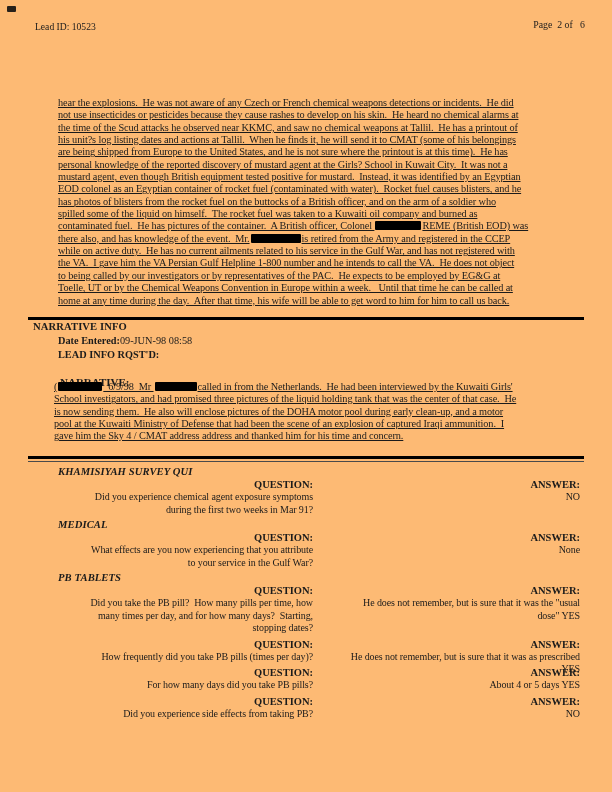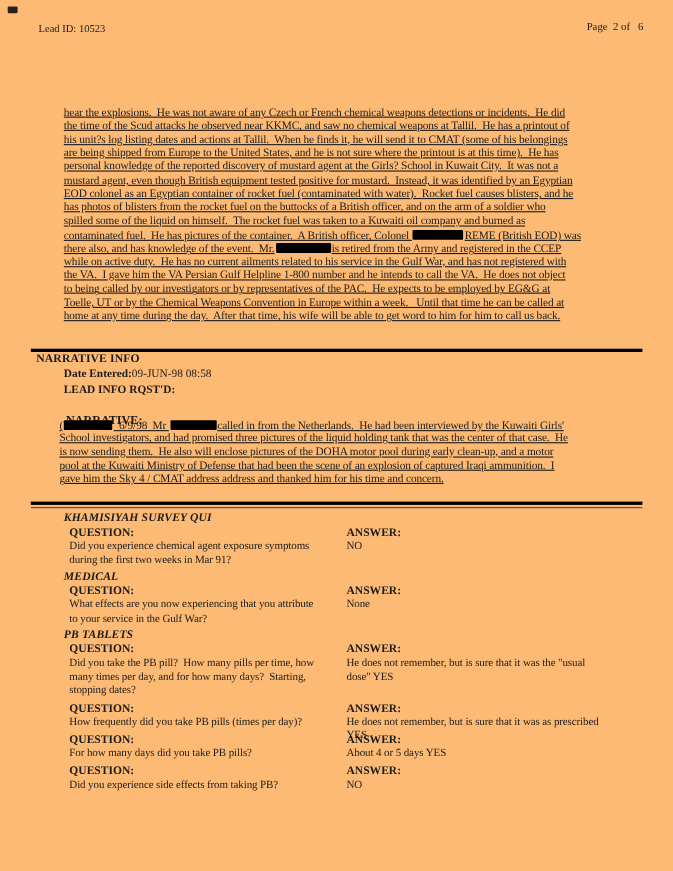"not use insecticides or pesticides" div.para-line { html: none -> <div>not use insecticides or pesticides because they cause rashes to develop on his skin. He heard no chemical alarms at</div> }
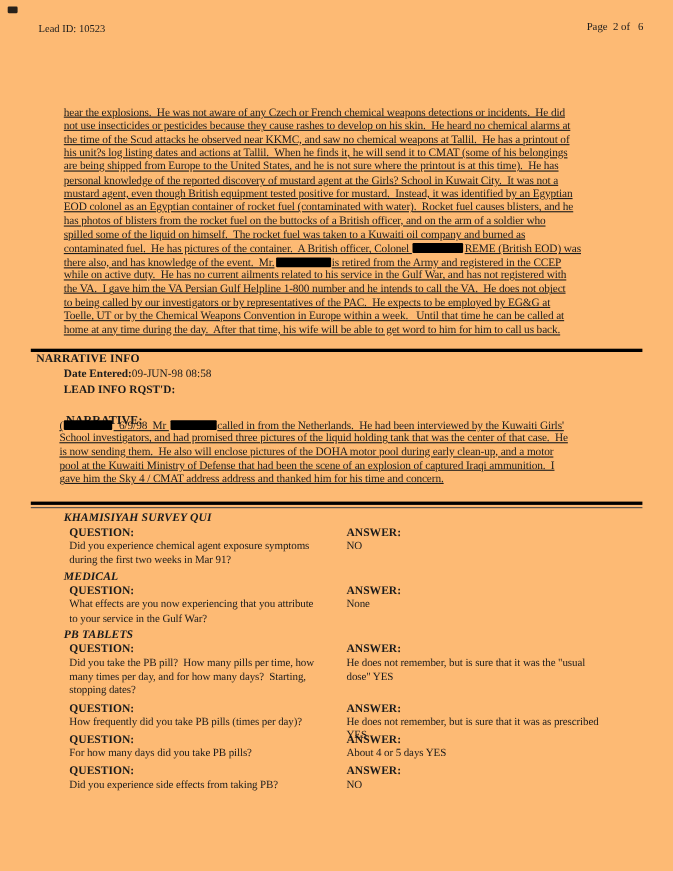"QUESTION:" .qa-row { text-align: none -> right }
